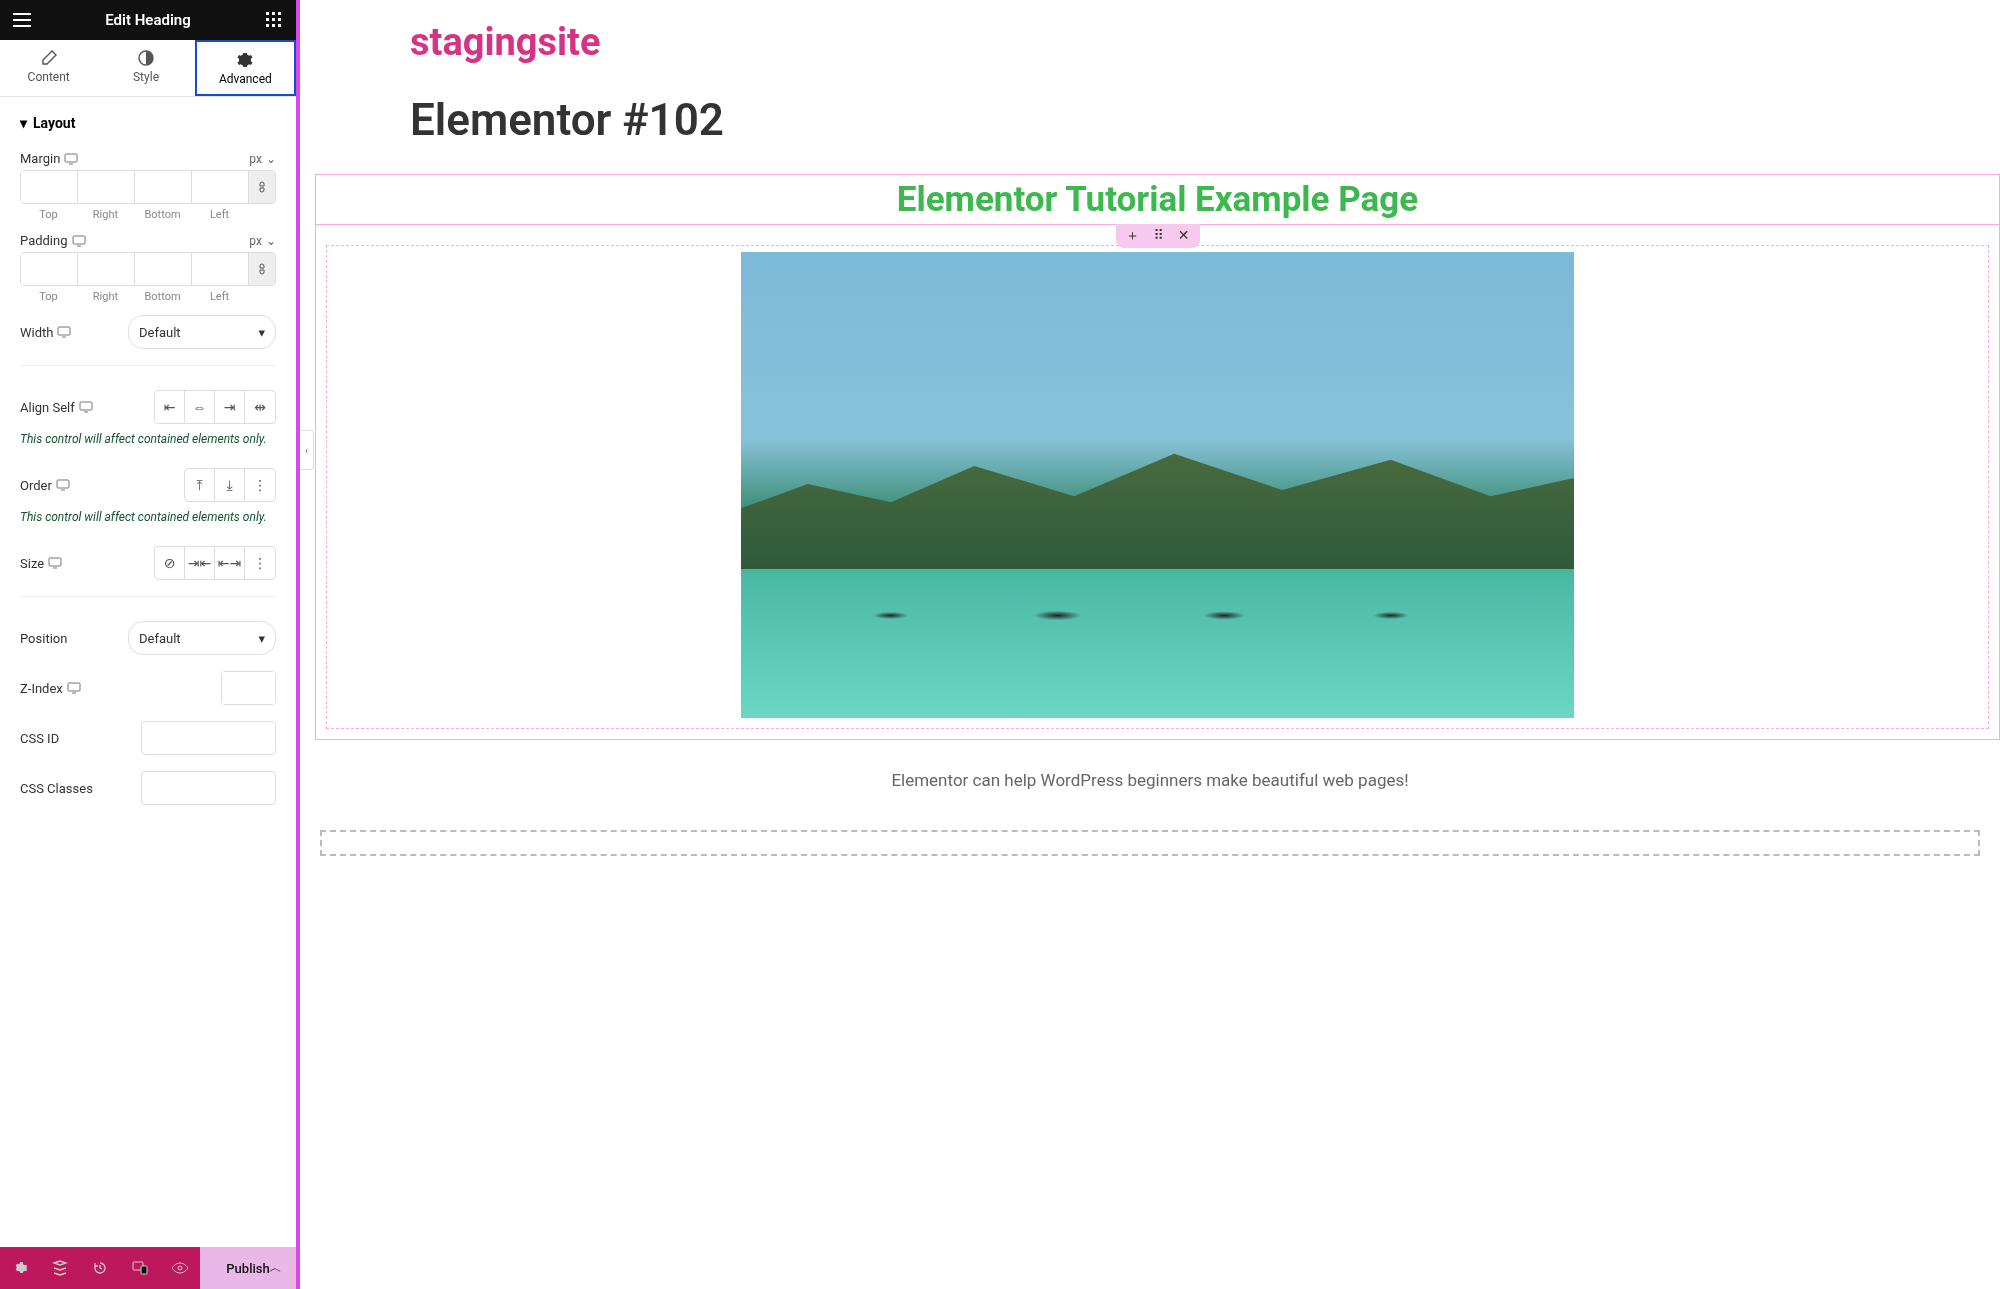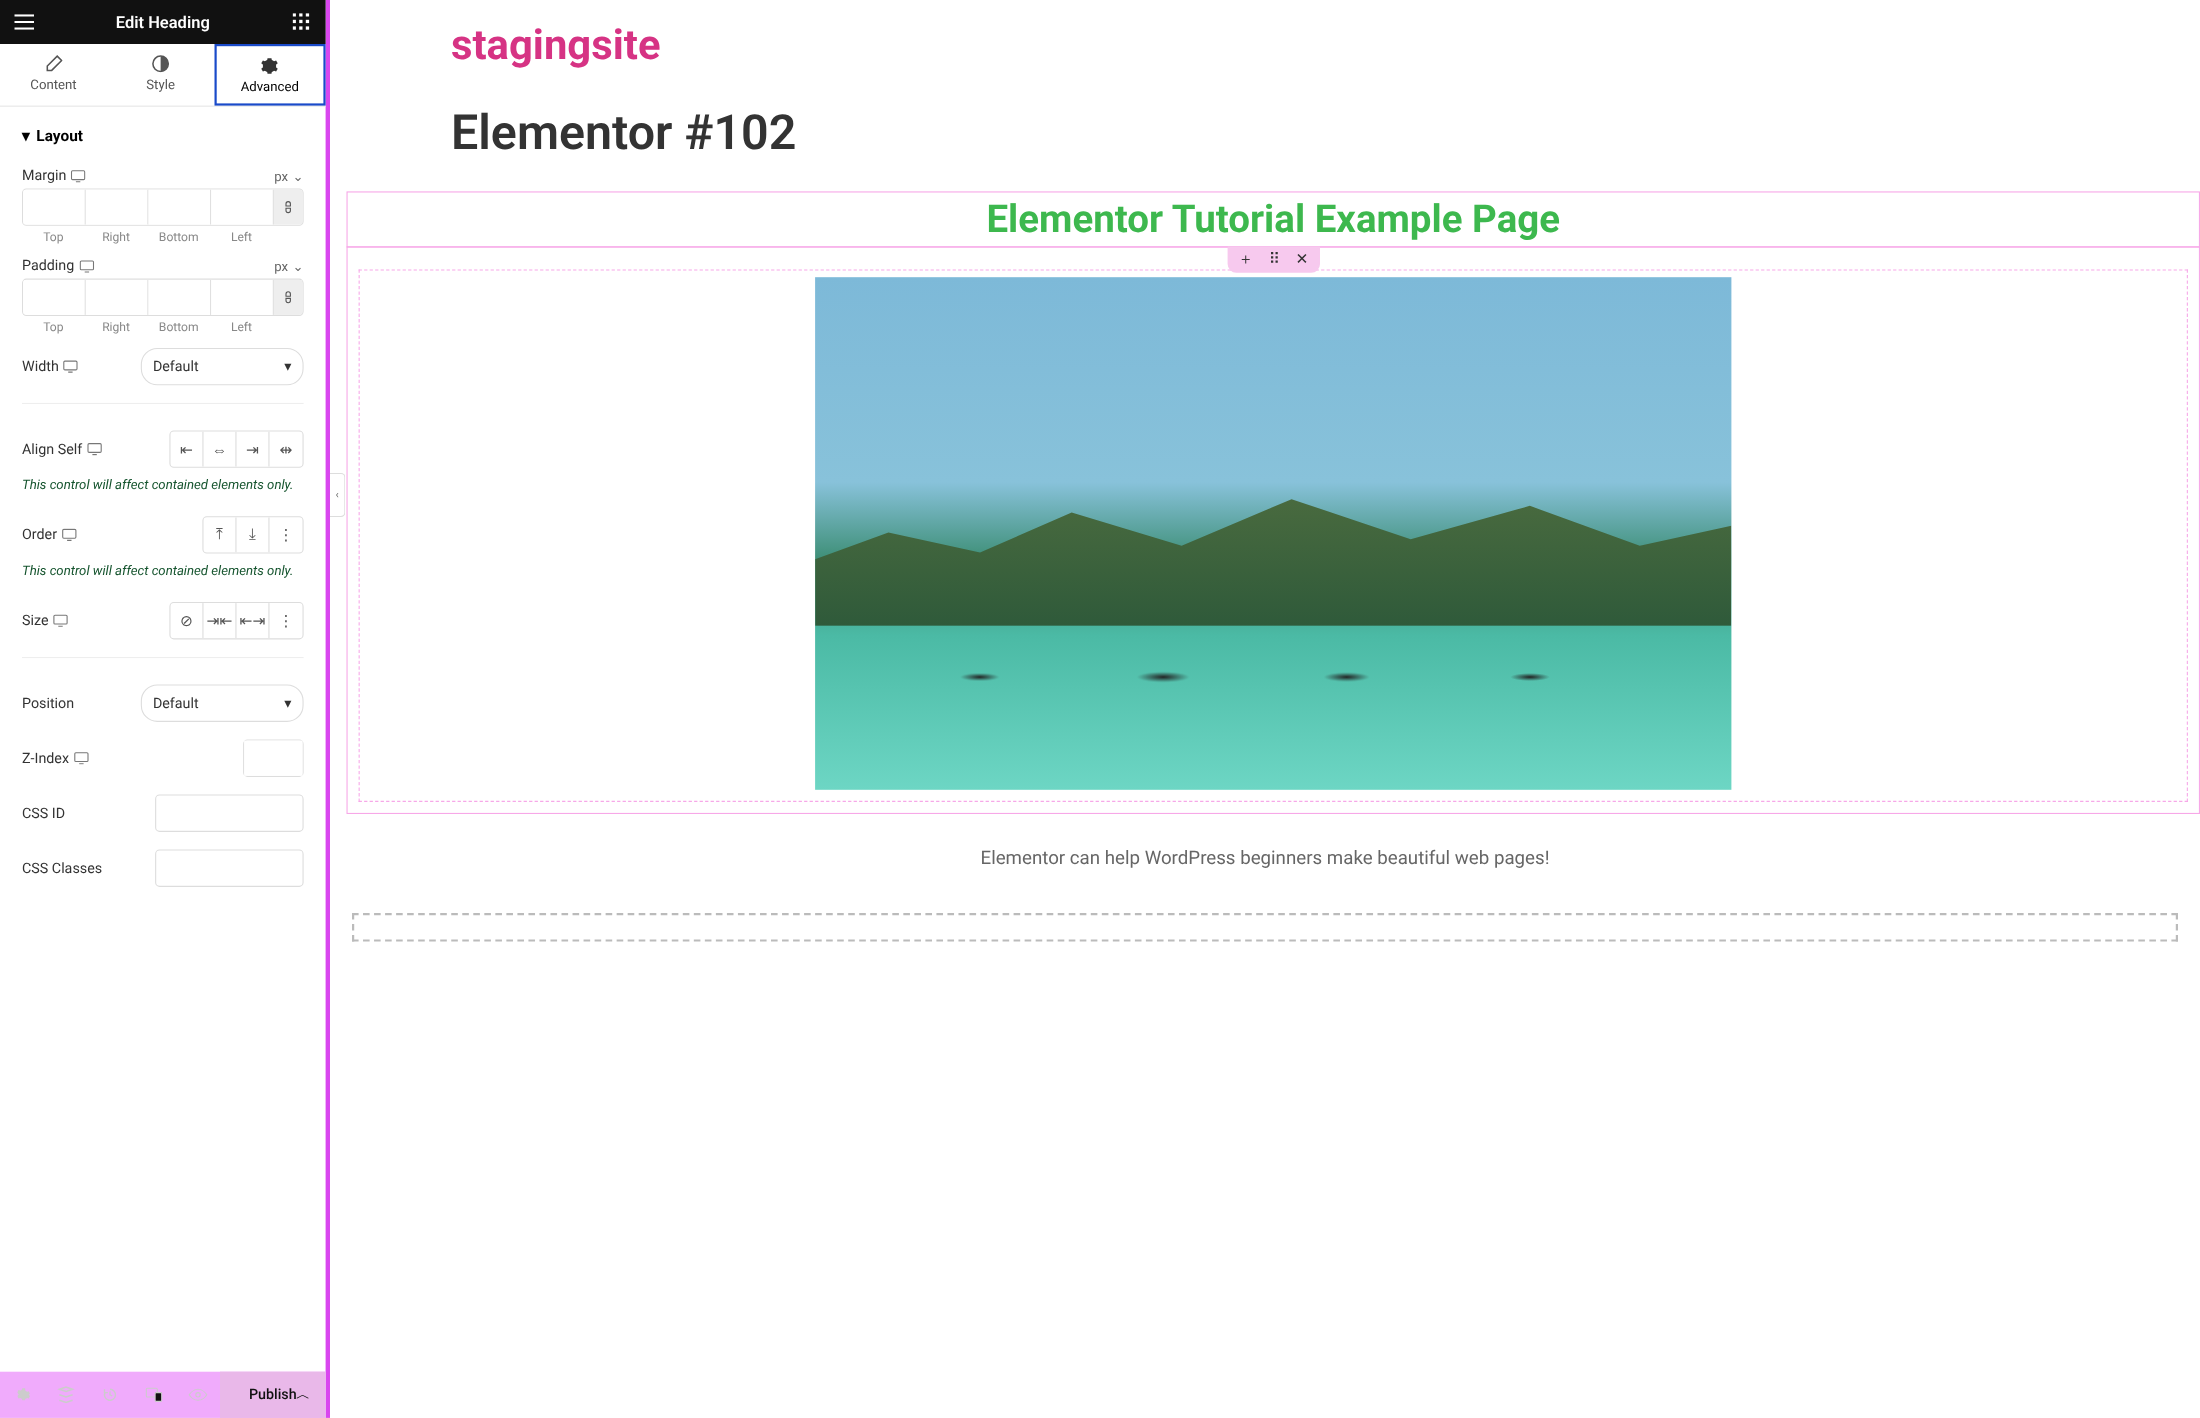"Publish" .sidebar-footer { background: #f0abfc -> #be185d }
